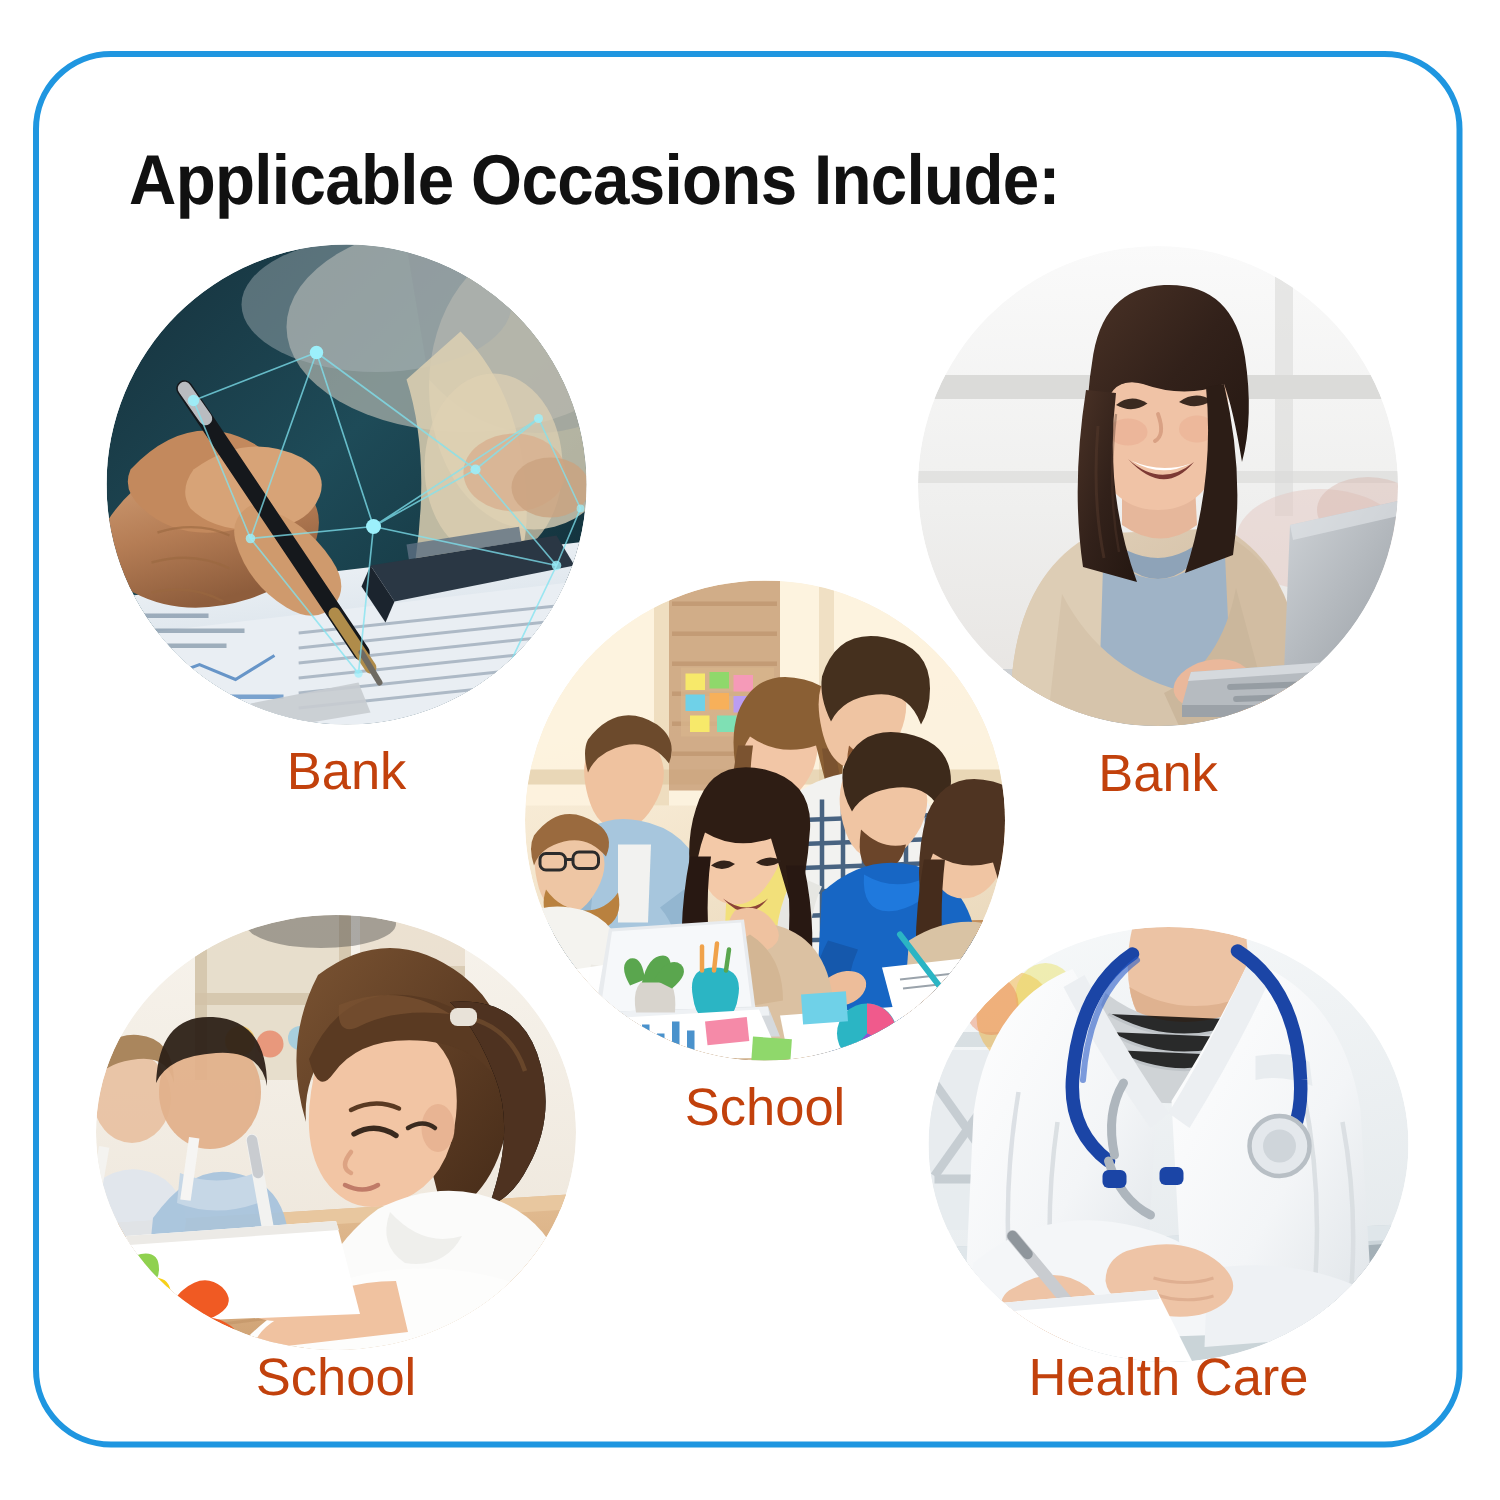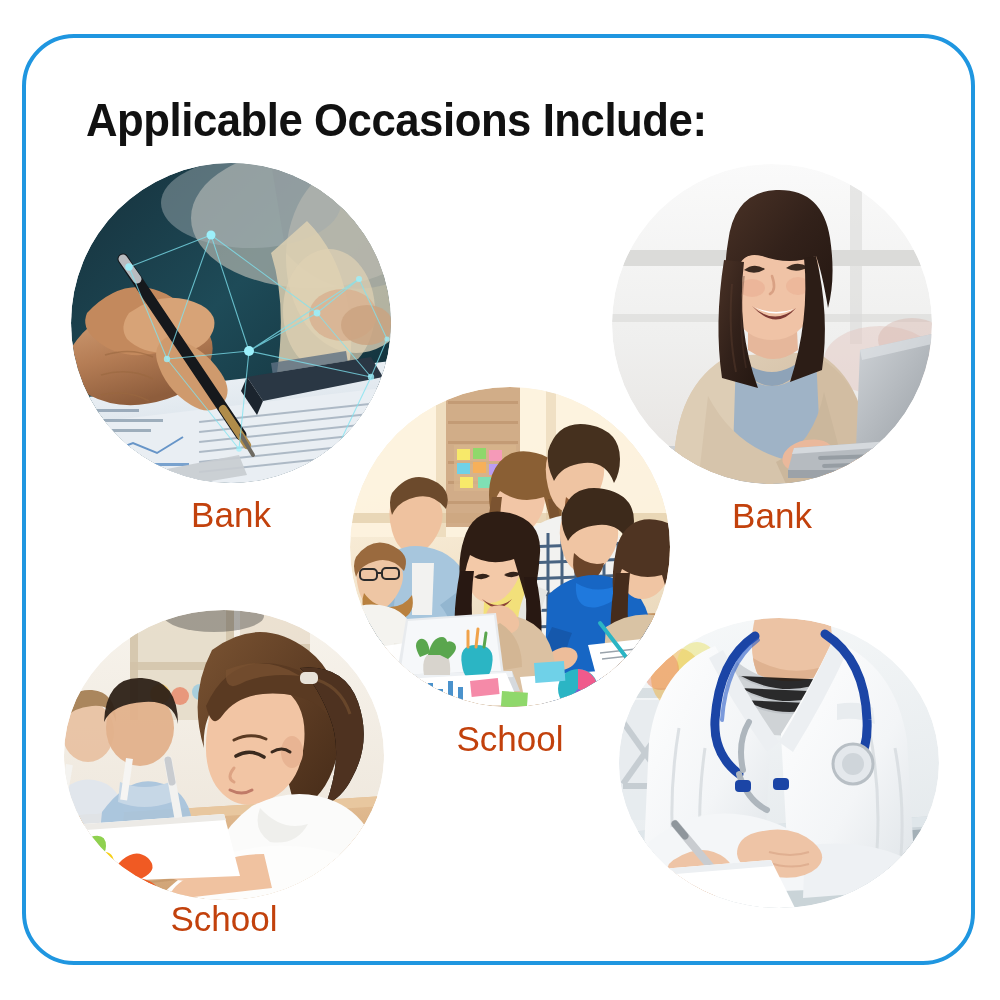"Health Care" div.caption { html: none -> <div>Health Care</div> }
